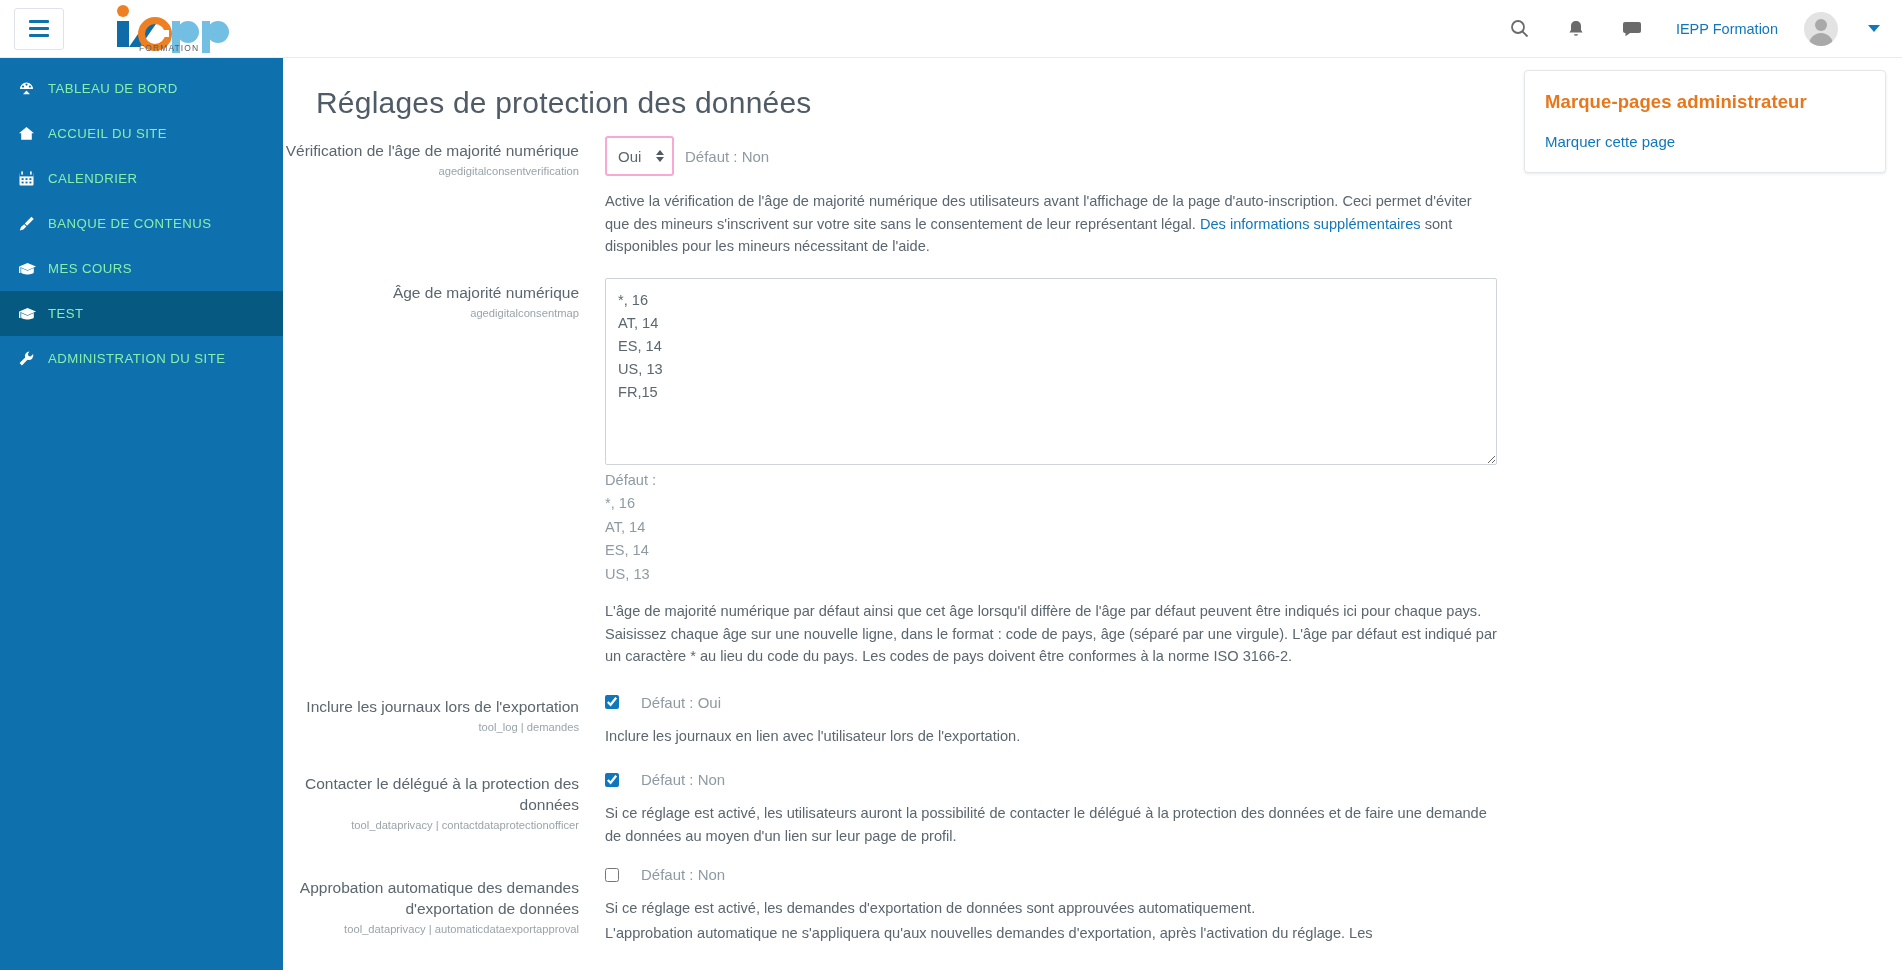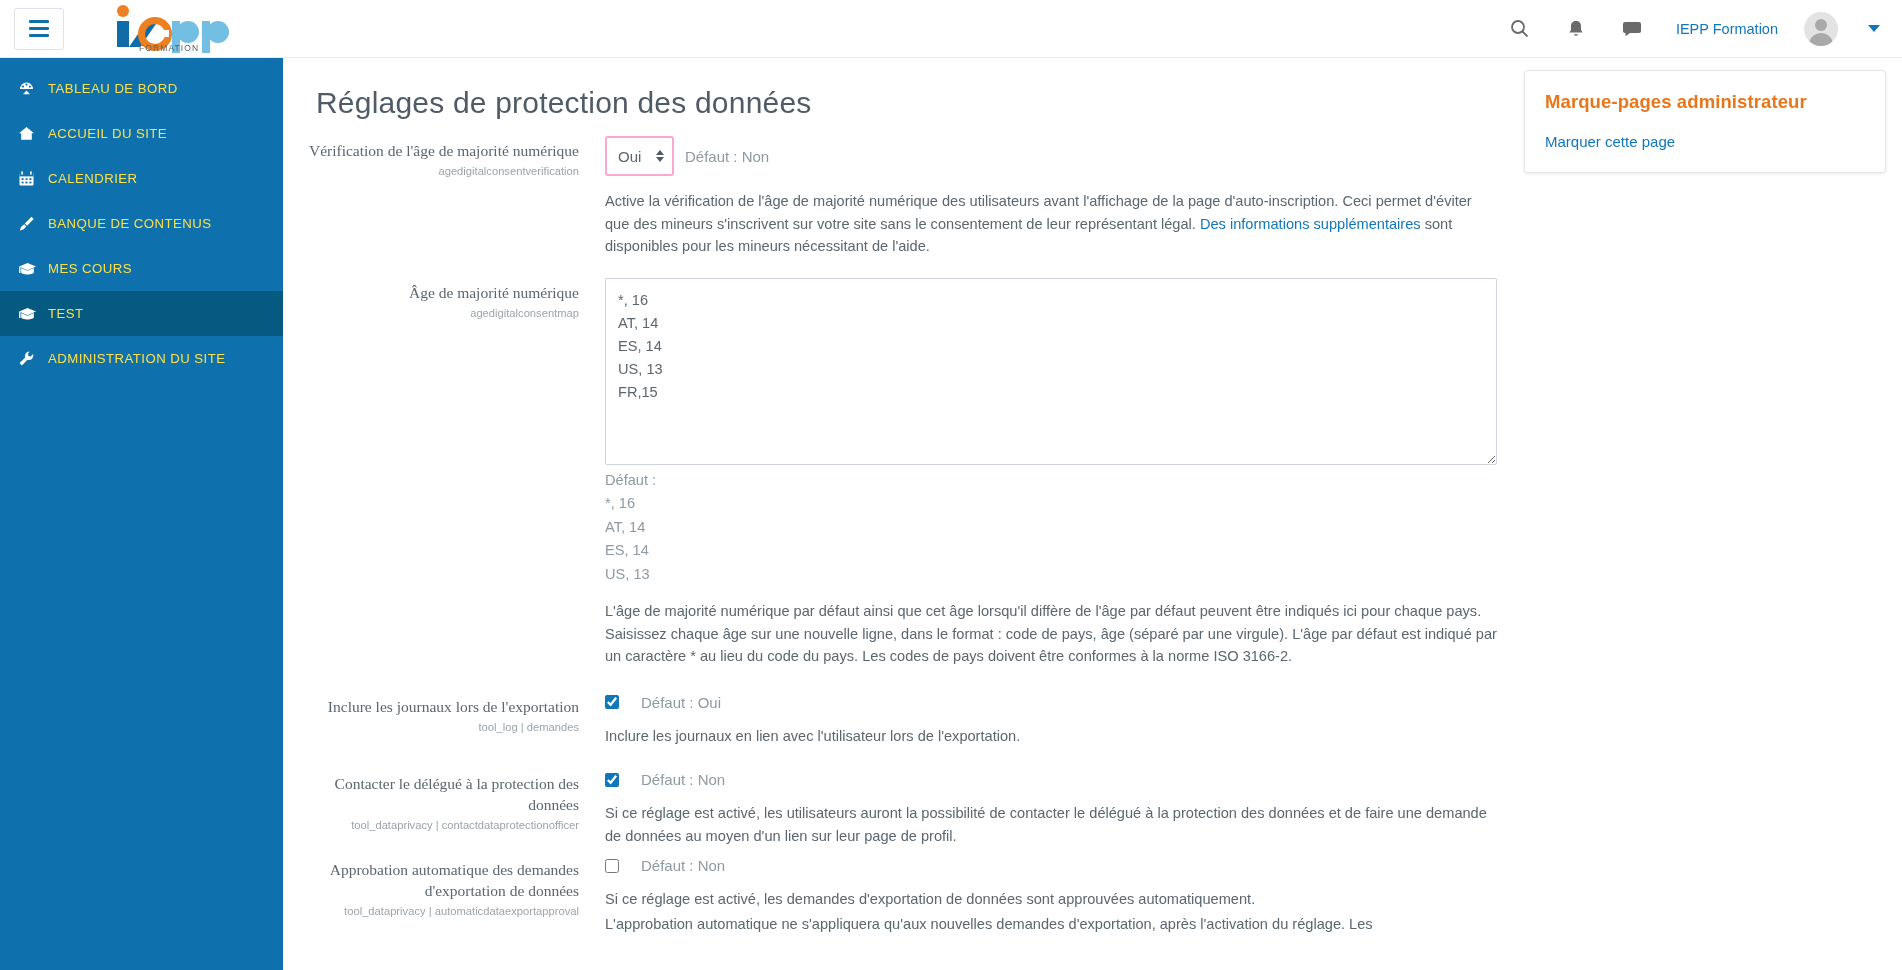"TABLEAU DE BORD" .nav-item { color: #fde047 -> #86efac }
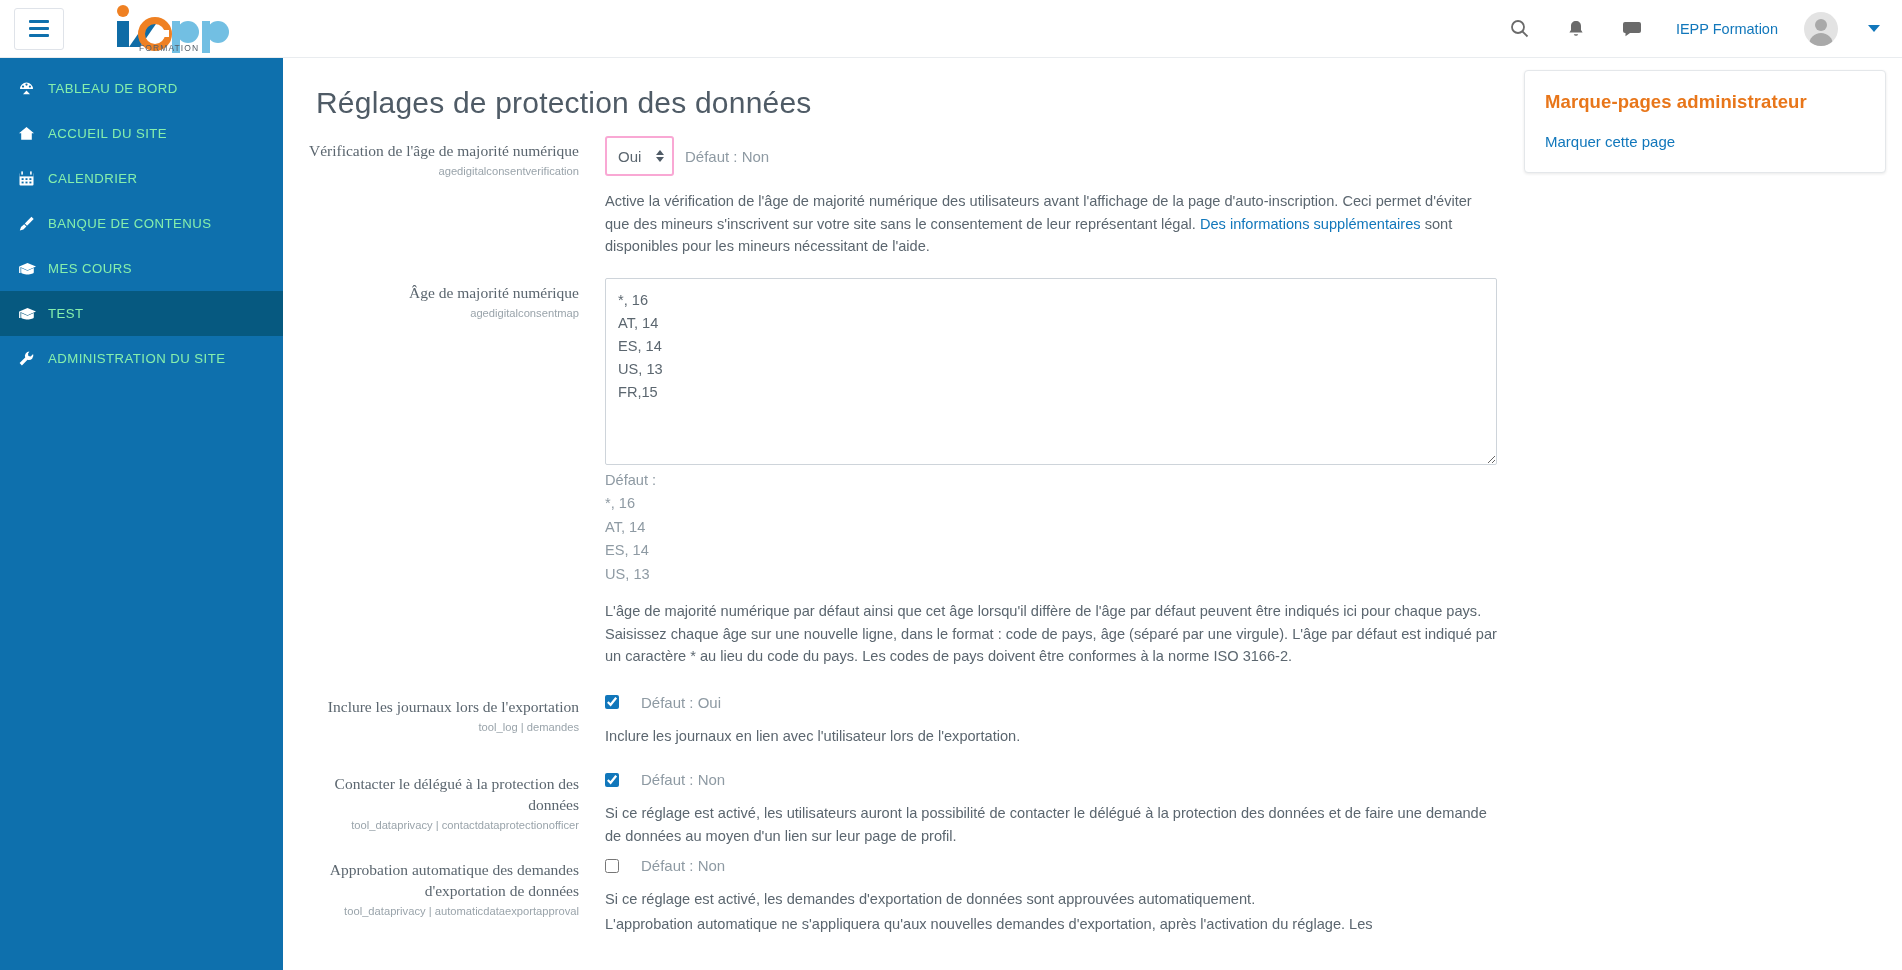"Vérification de l'âge de majorité" .slabel .name { font-family: Liberation Serif, serif -> none }
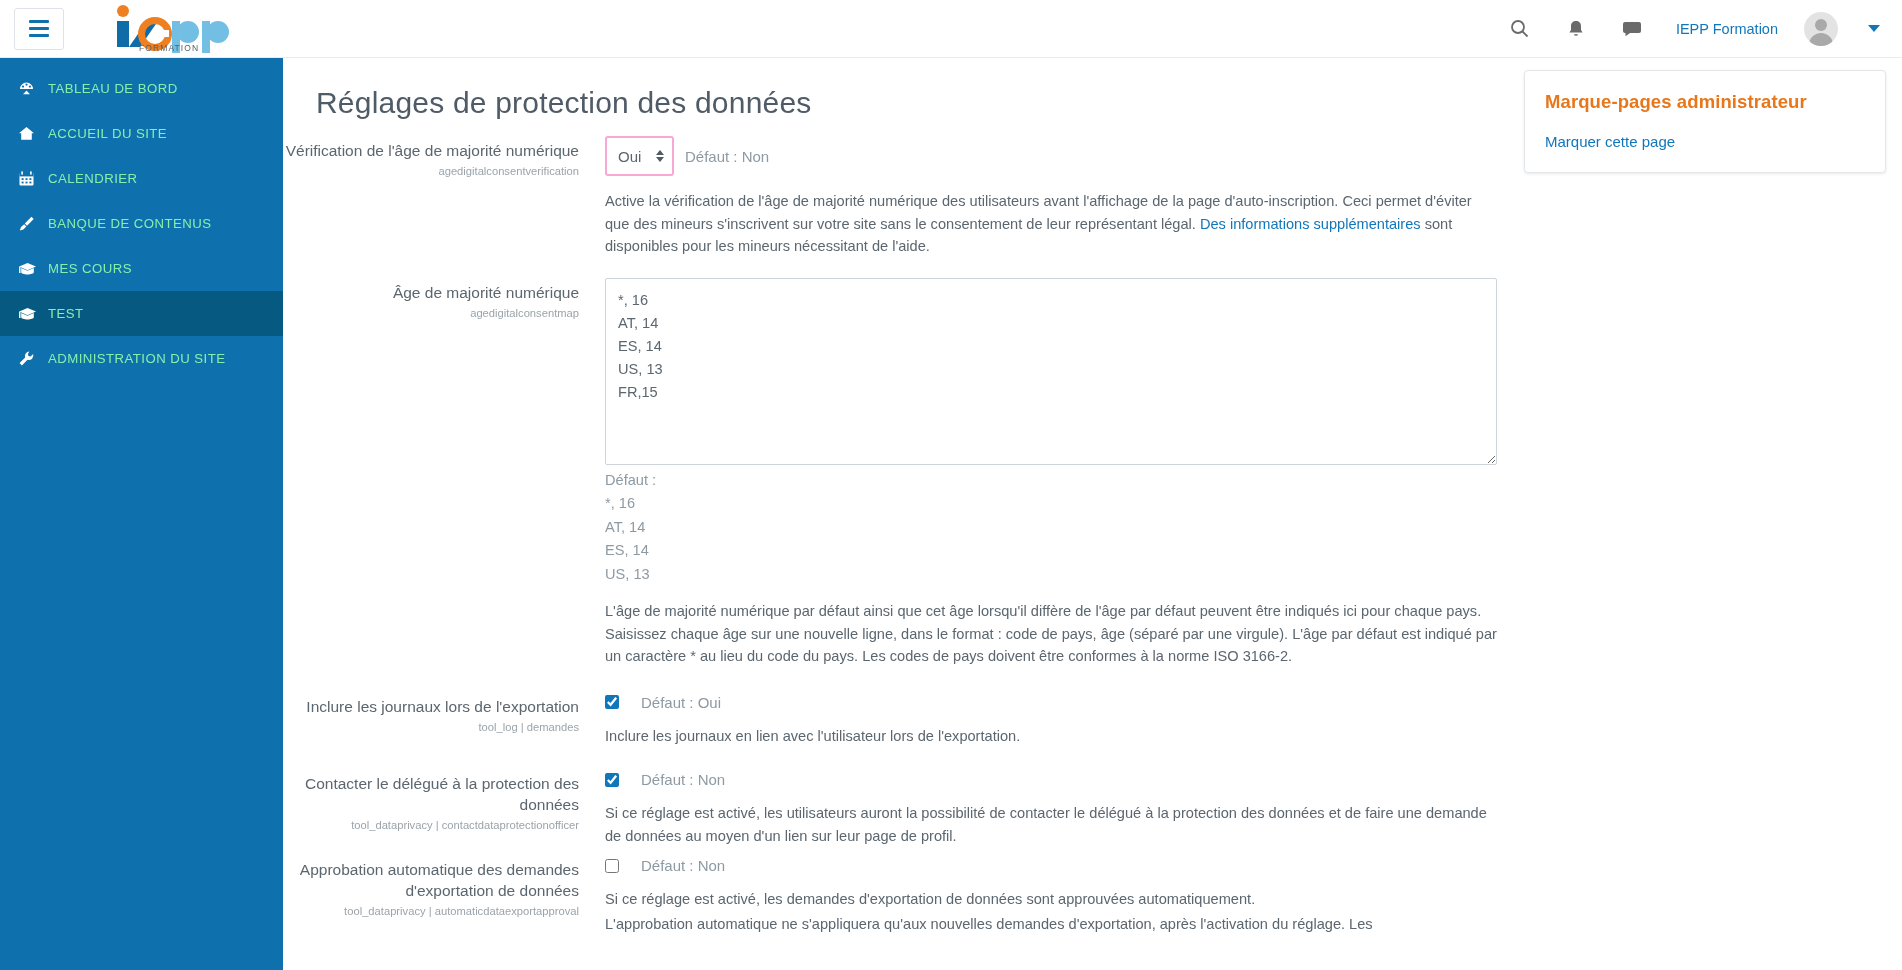"Approbation automatique des demandes" div.srow { align-items: none -> center; margin-top: 8px -> 17px }
